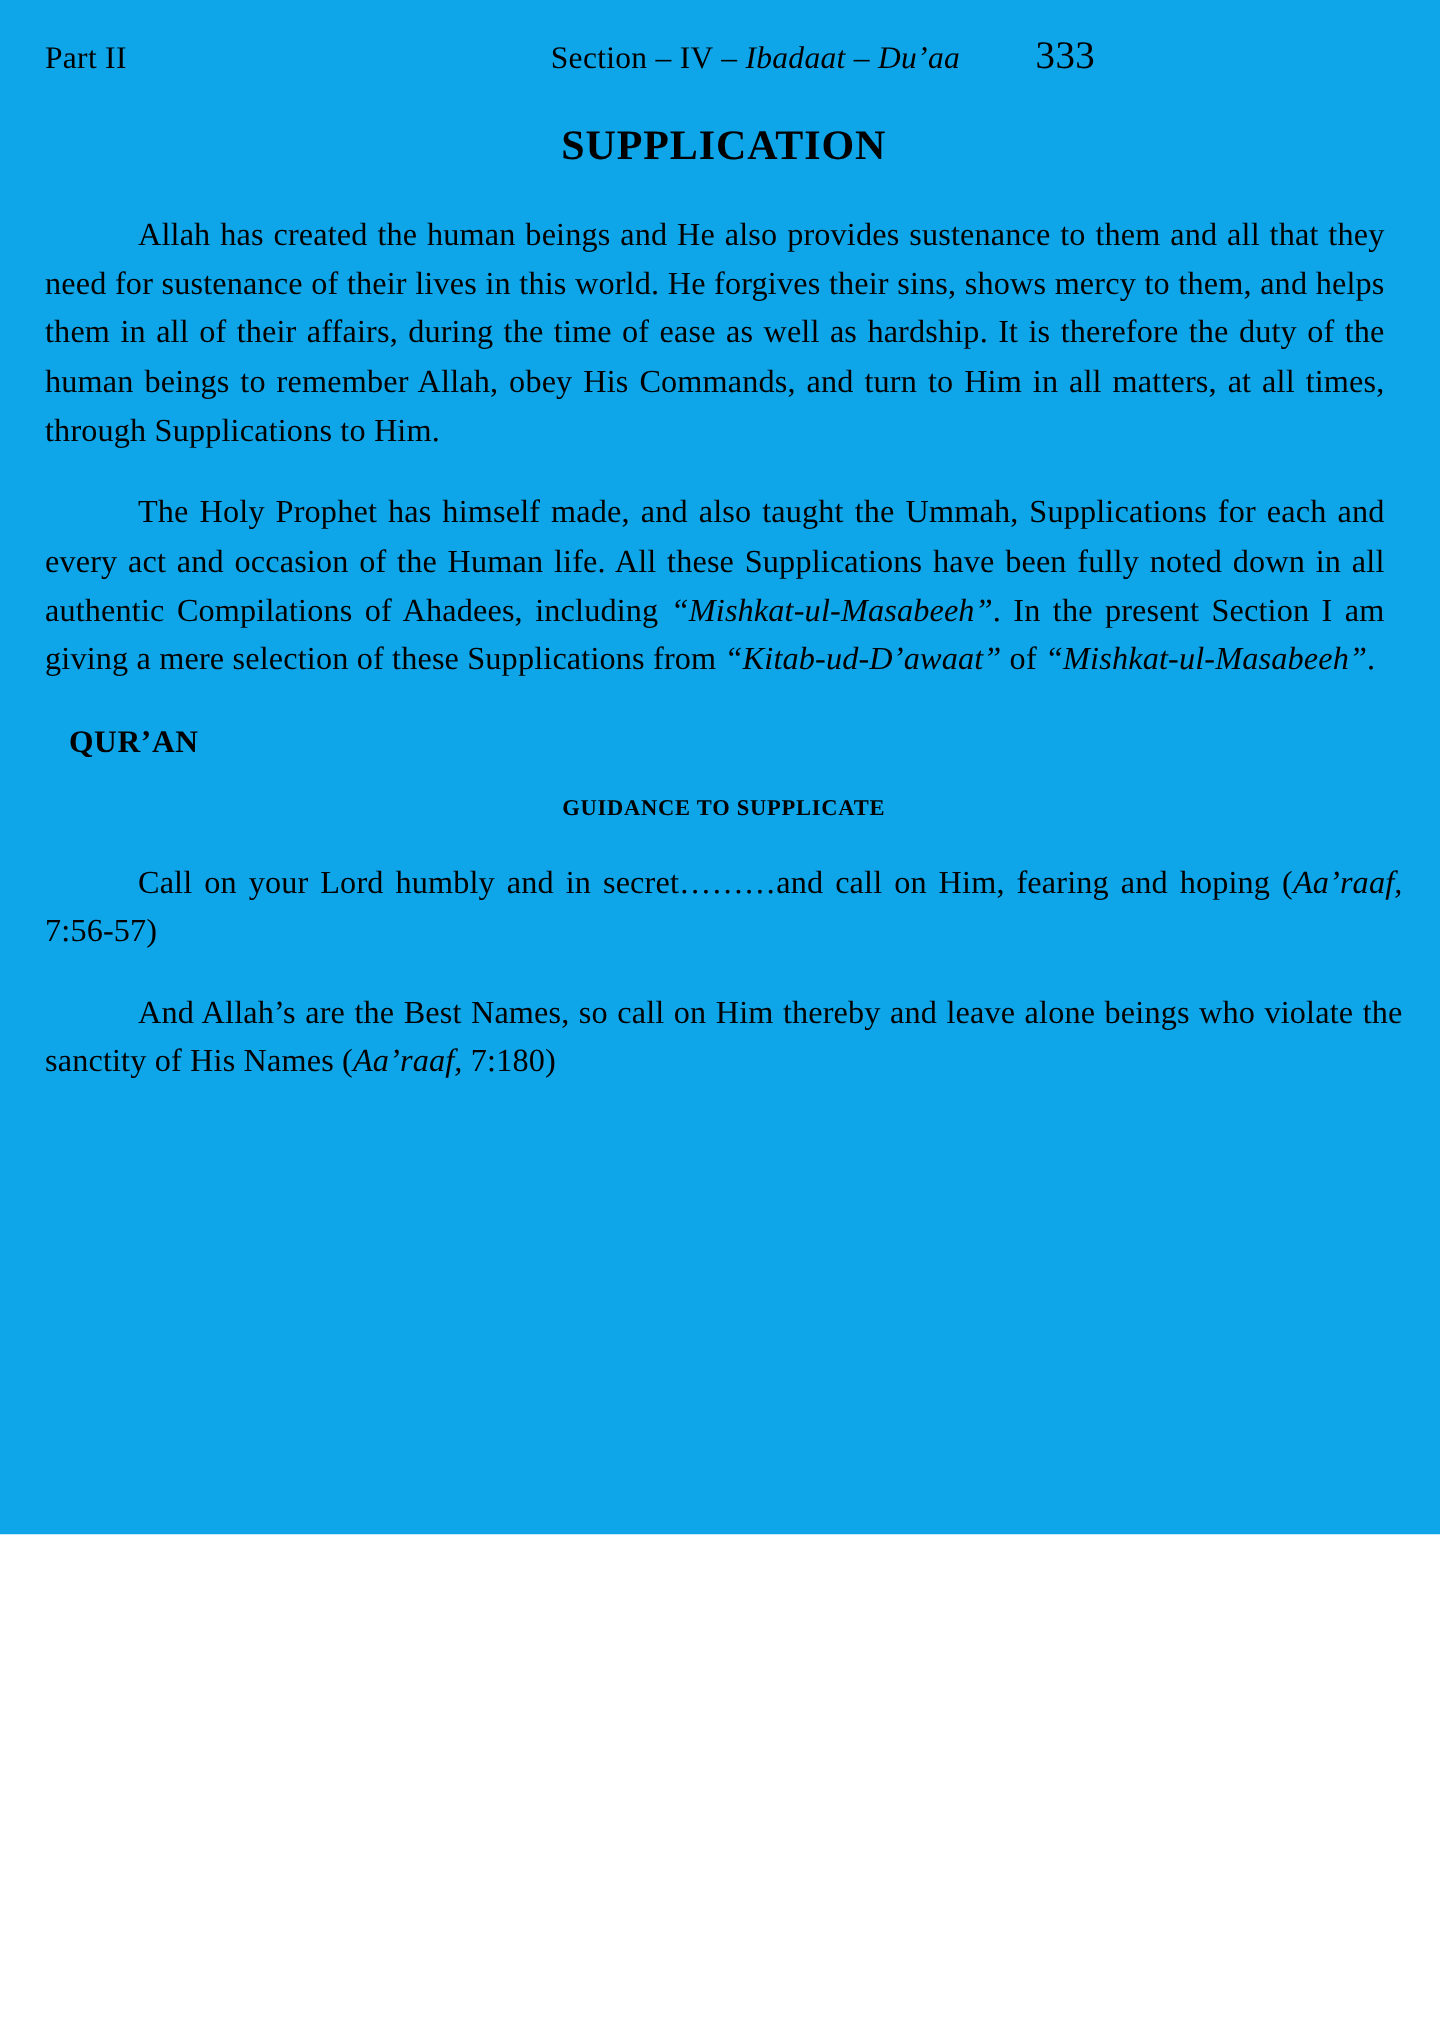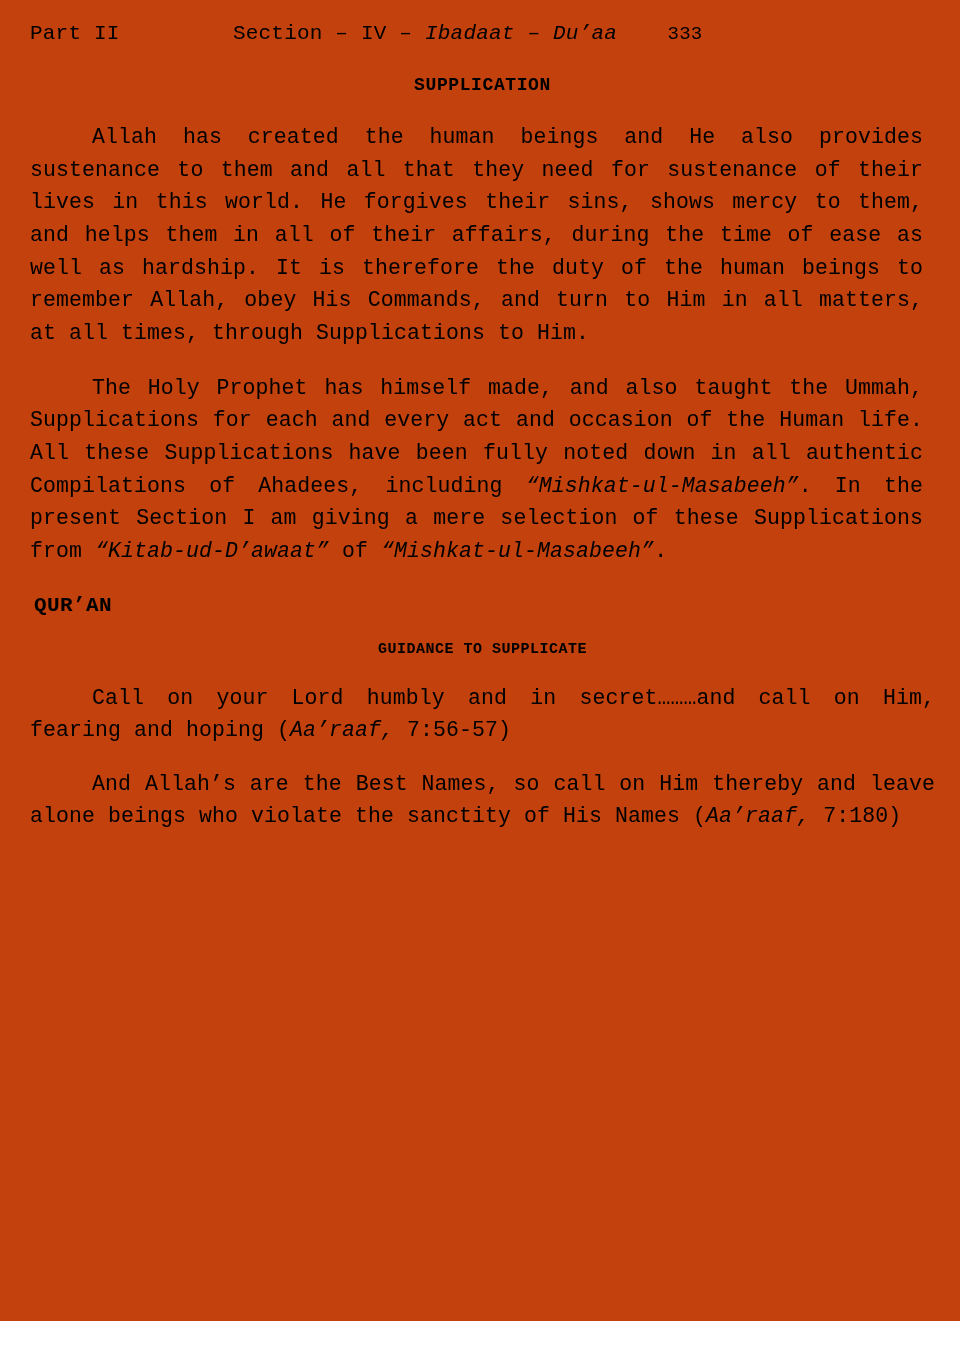"Part II" .page { background: #c2410c -> #0ea5e9; font-family: Liberation Mono, monospace -> Liberation Serif, serif; height: 1321px -> 1023px }
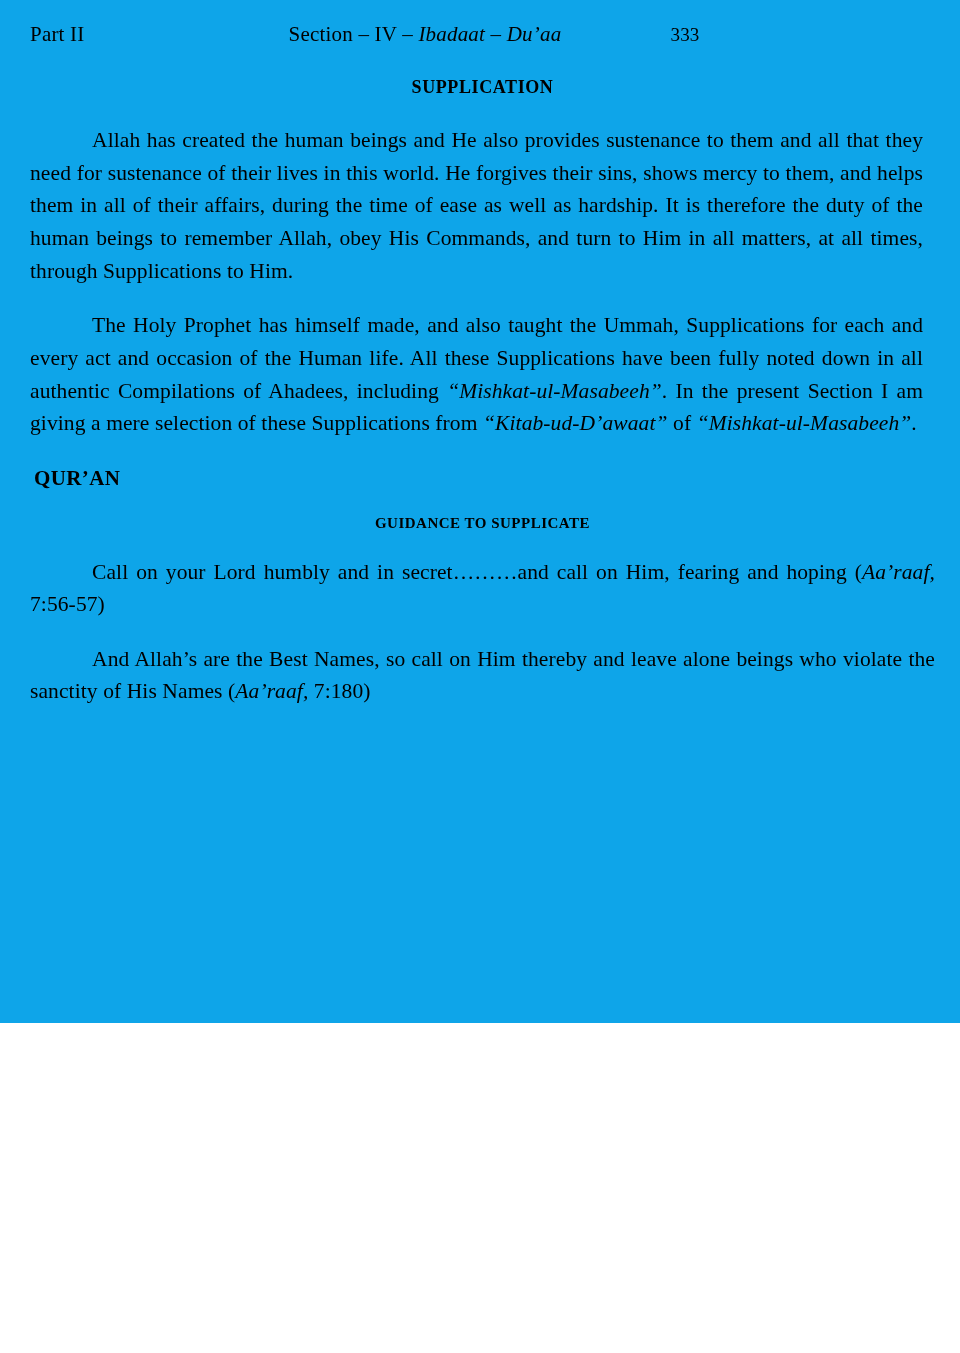"Section – IV – Ibadaat" .rh-section { text-align: center -> right }
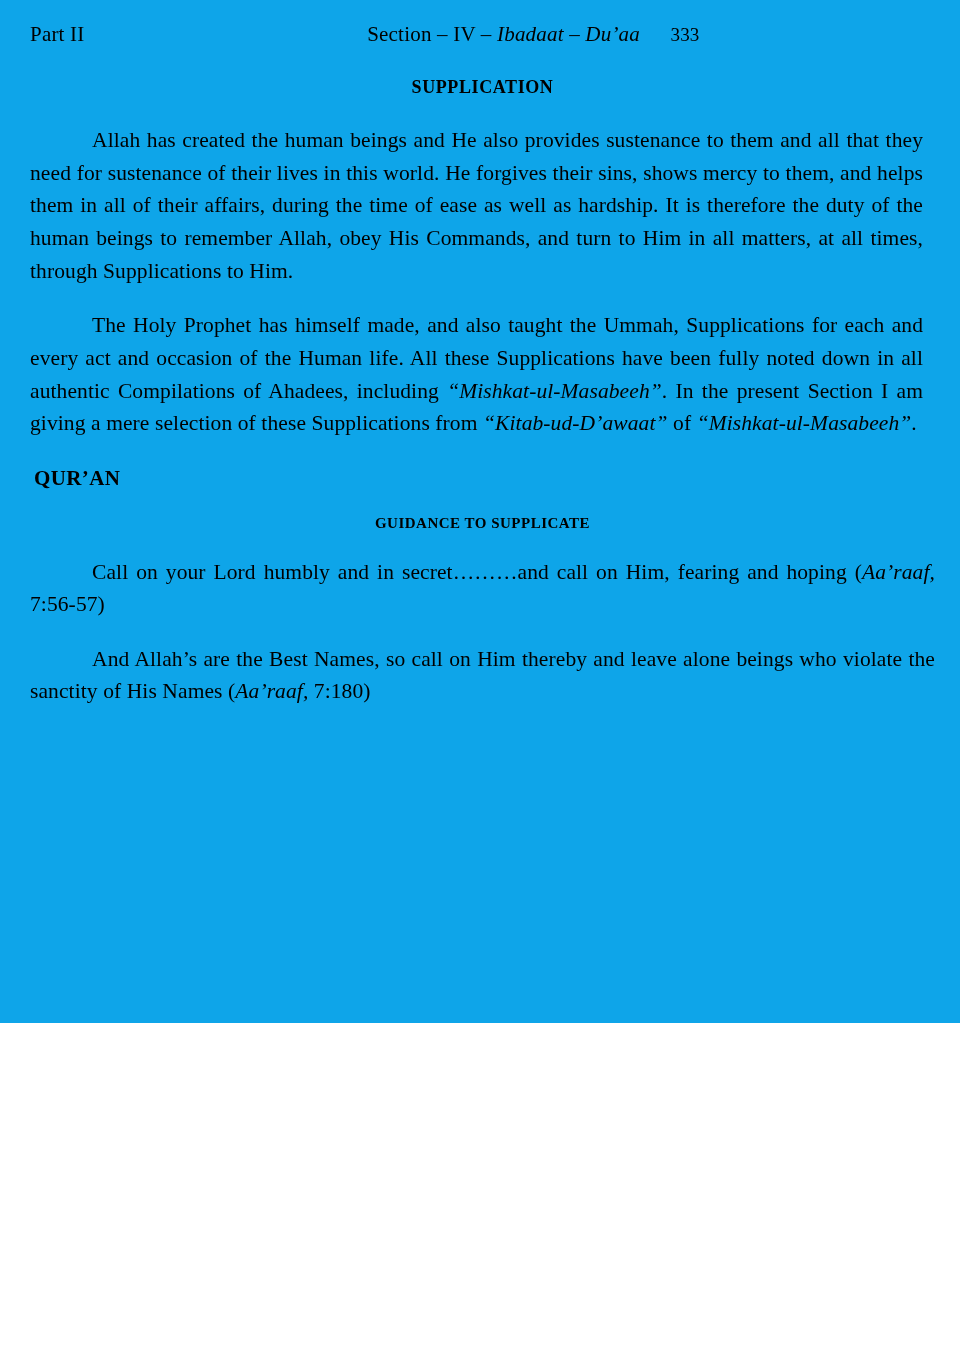"333" .rh-page { font-size: 19px -> 26px; text-align: center -> right }
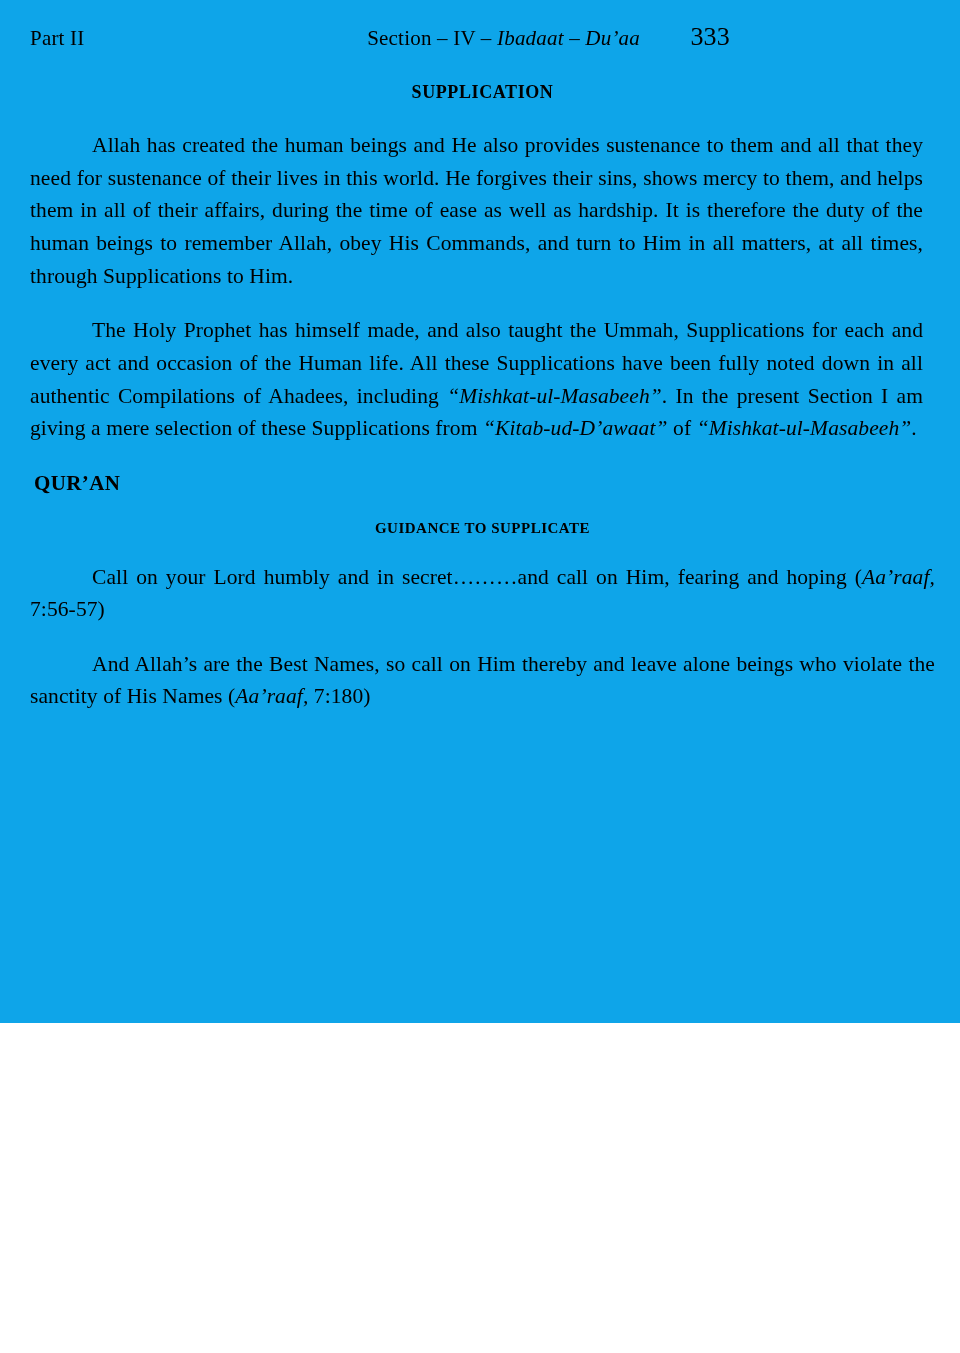"SUPPLICATION" h1.doc-title { font-size: 18px -> 28px }
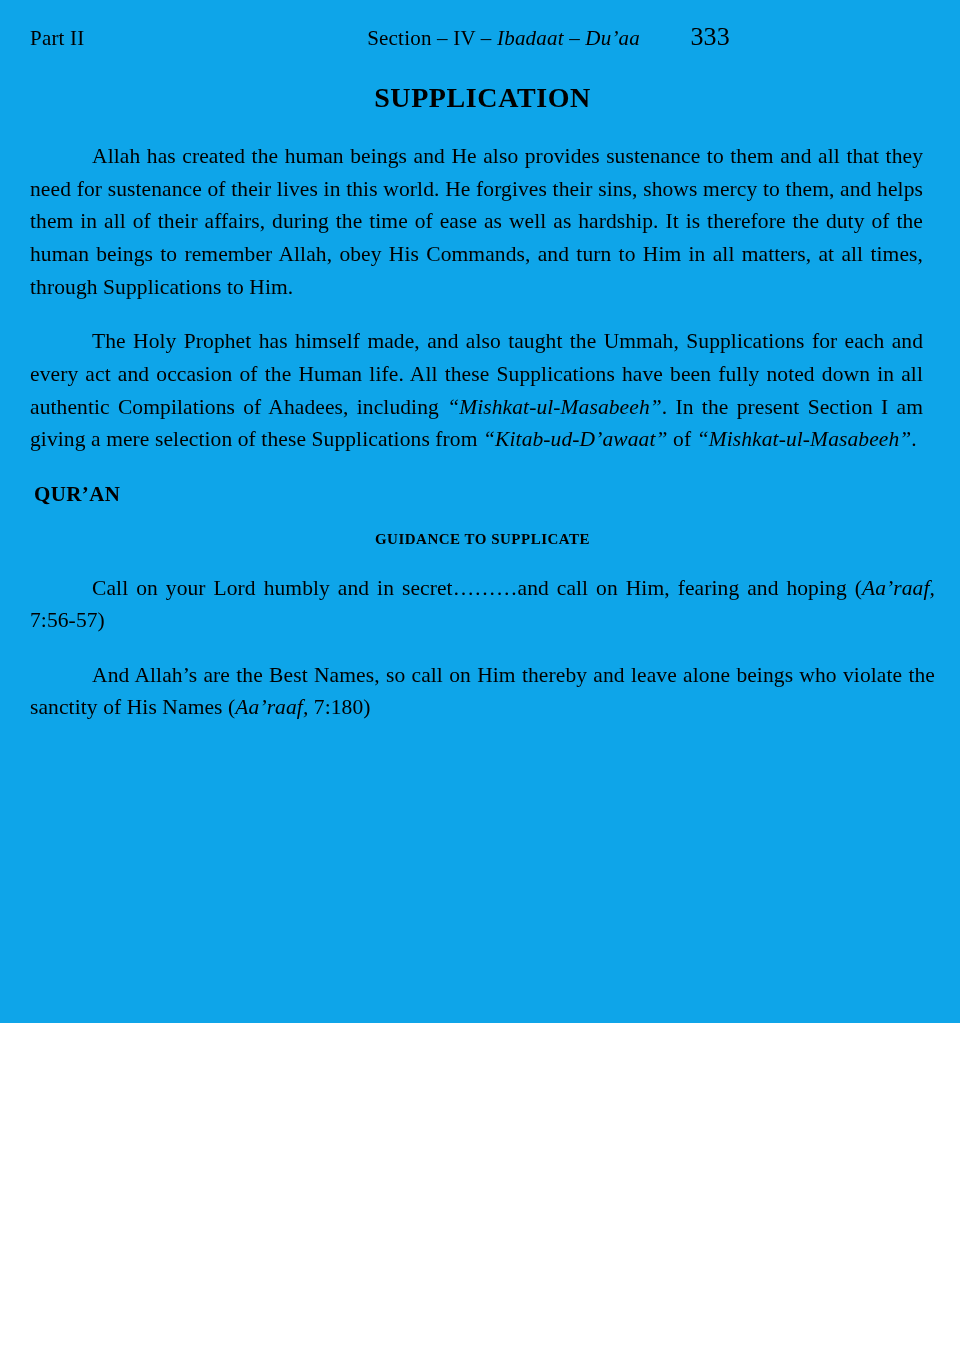"QUR’AN" h2.section-label { margin: 26px 0 24px 4px -> 26px 0 24px 16px }
